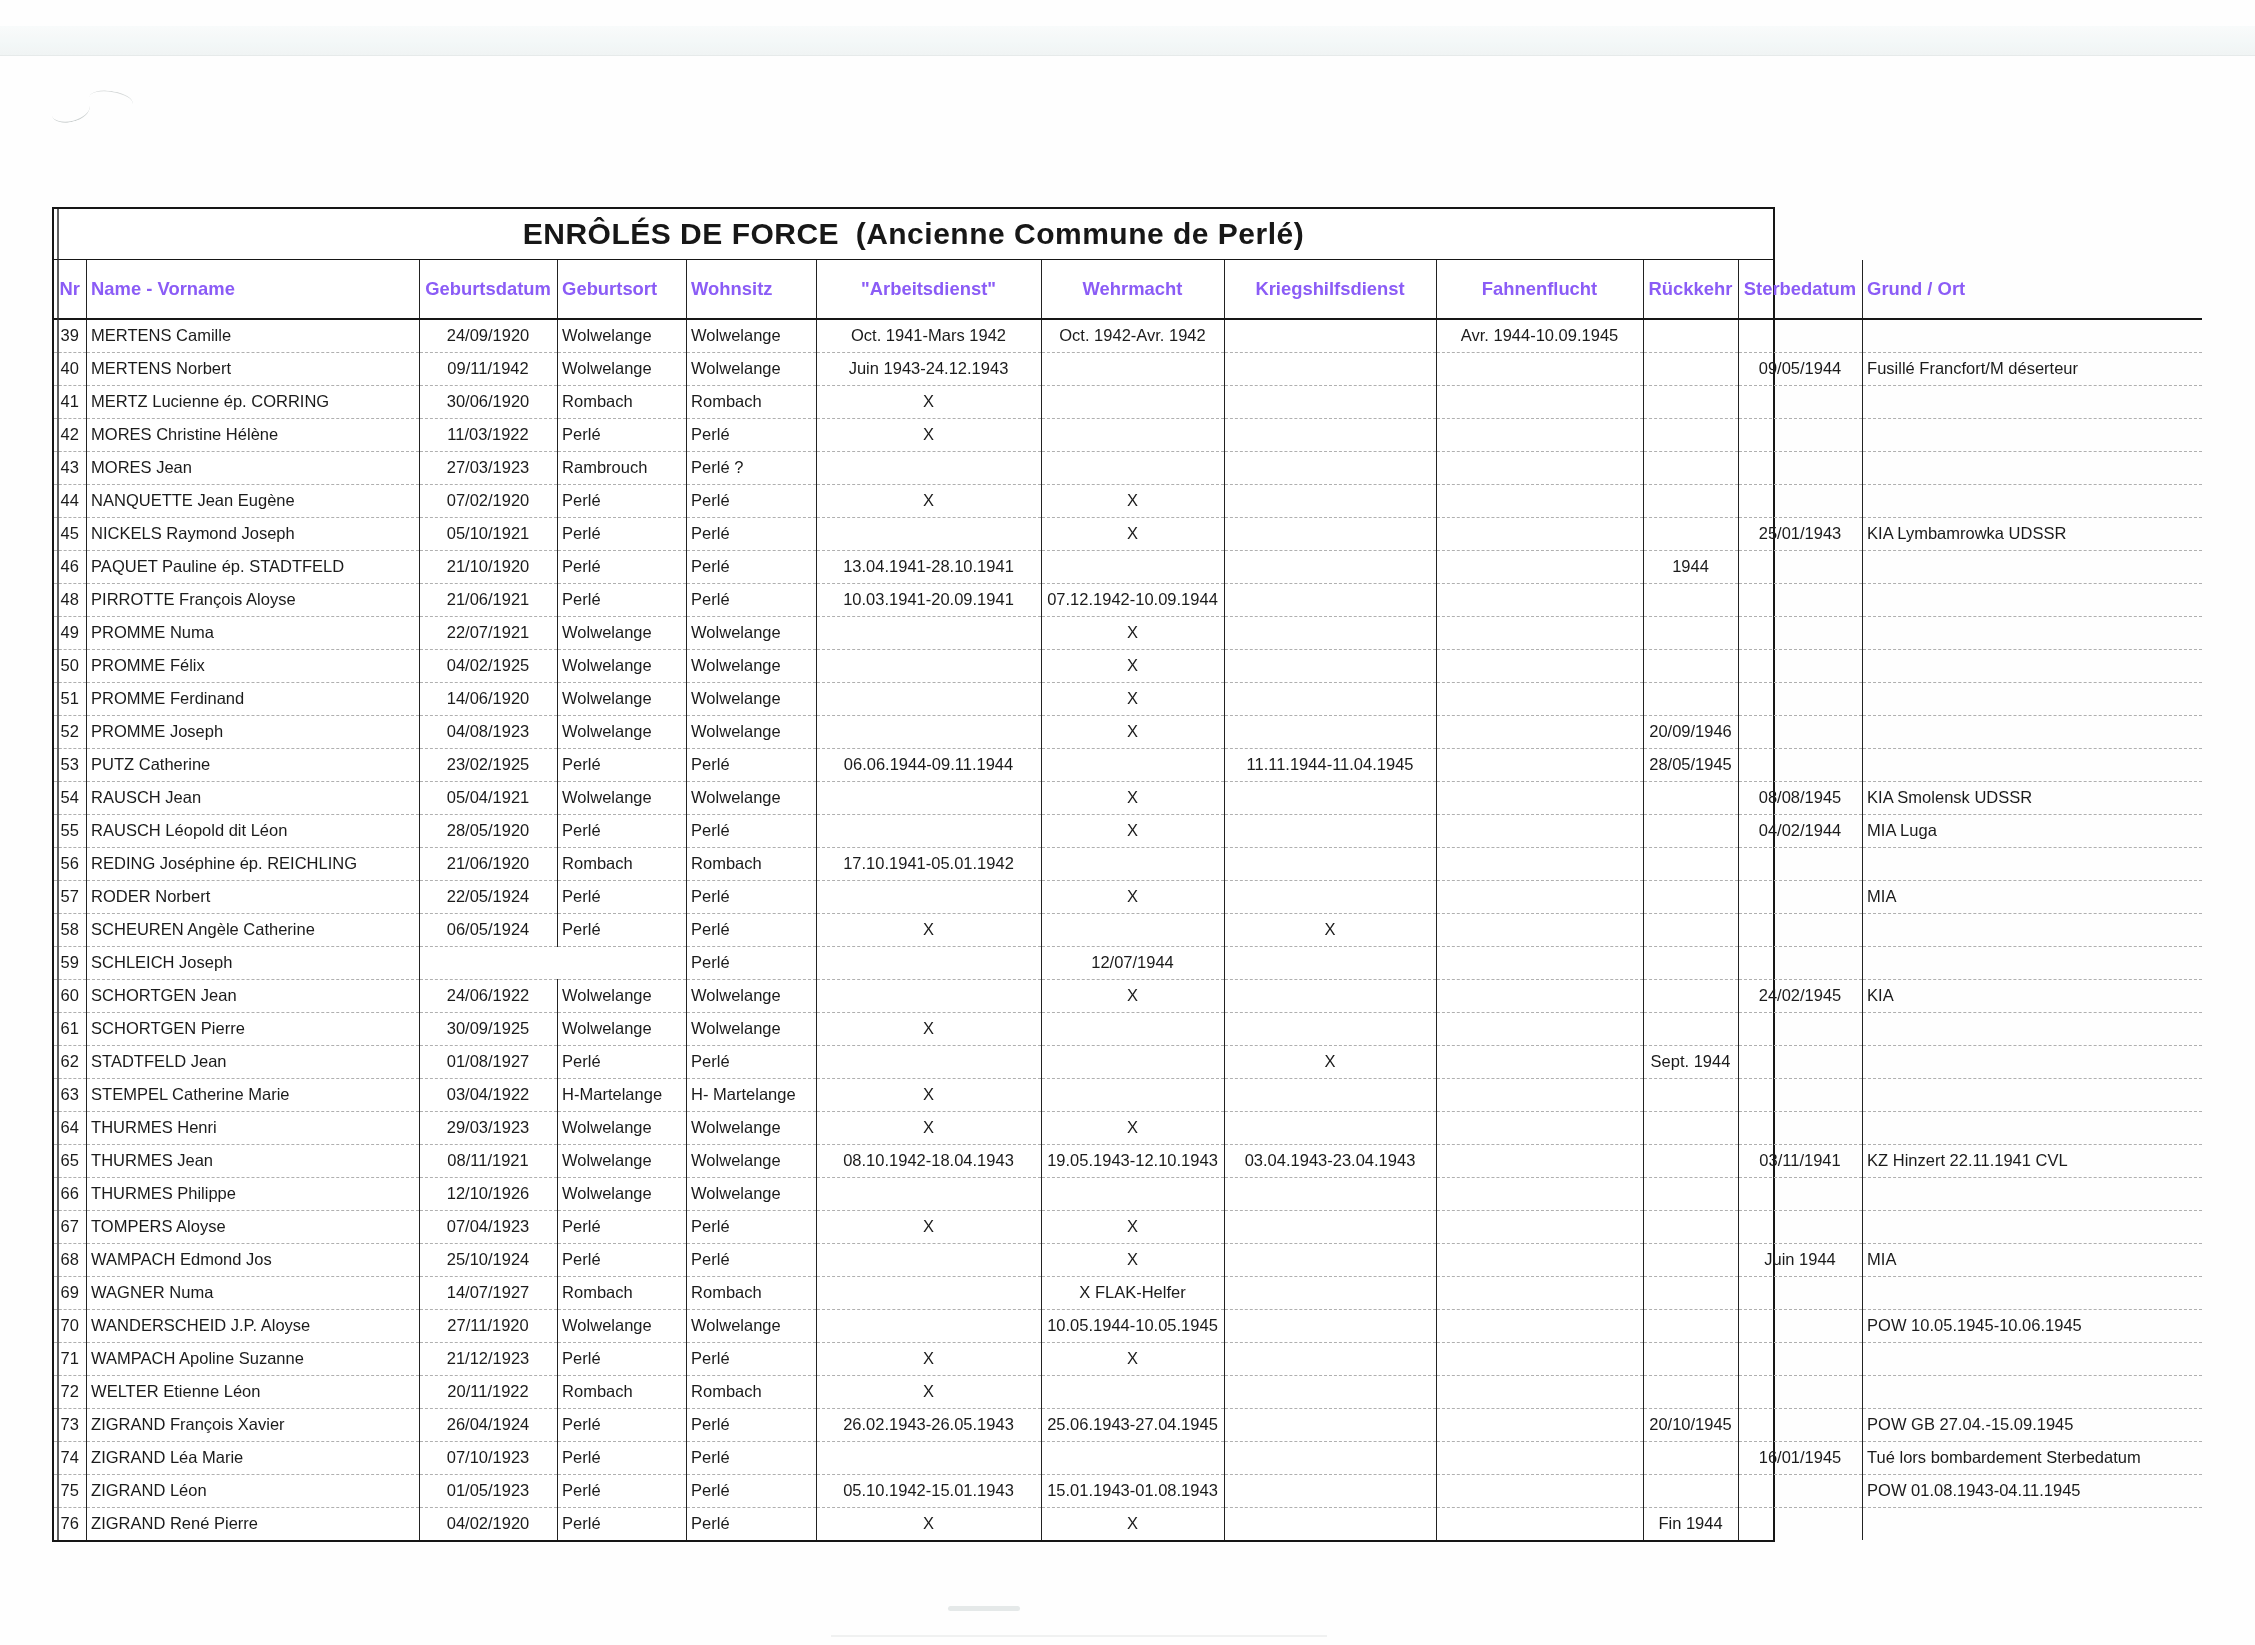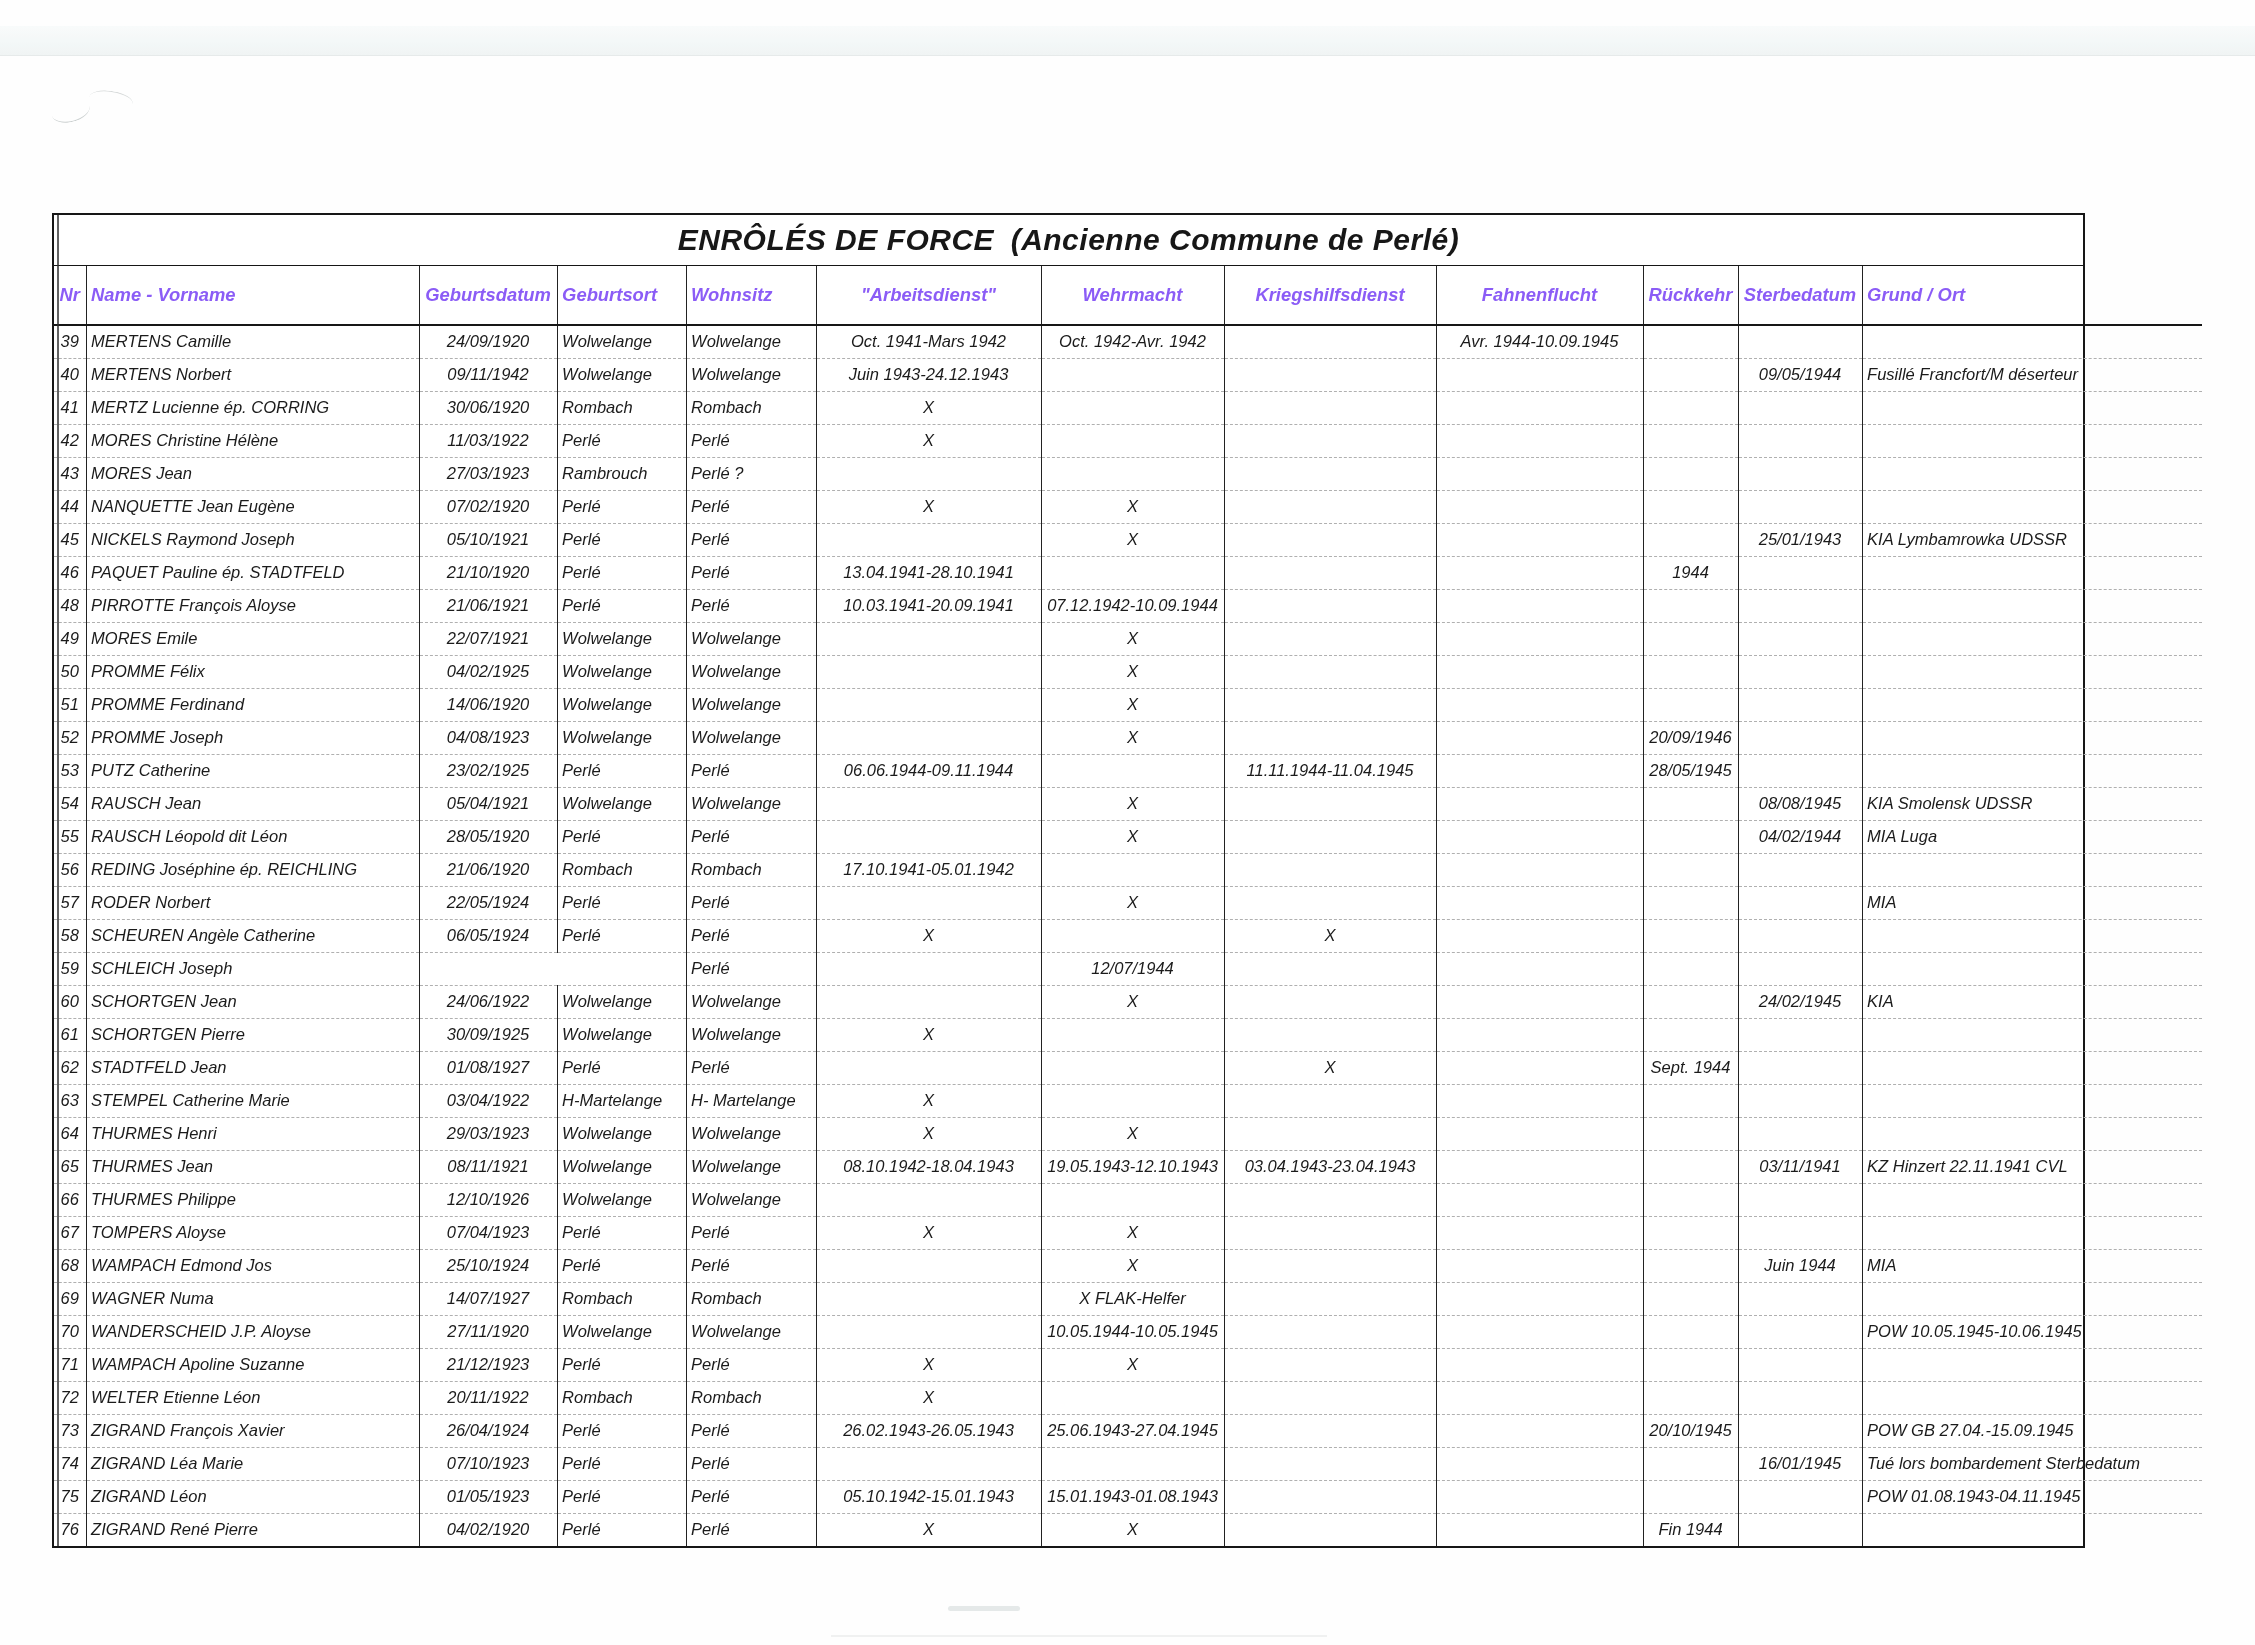"ENRÔLÉS DE FORCE" .table-frame { font-style: italic -> none; top: 213px -> 207px; width: 2033px -> 1723px }
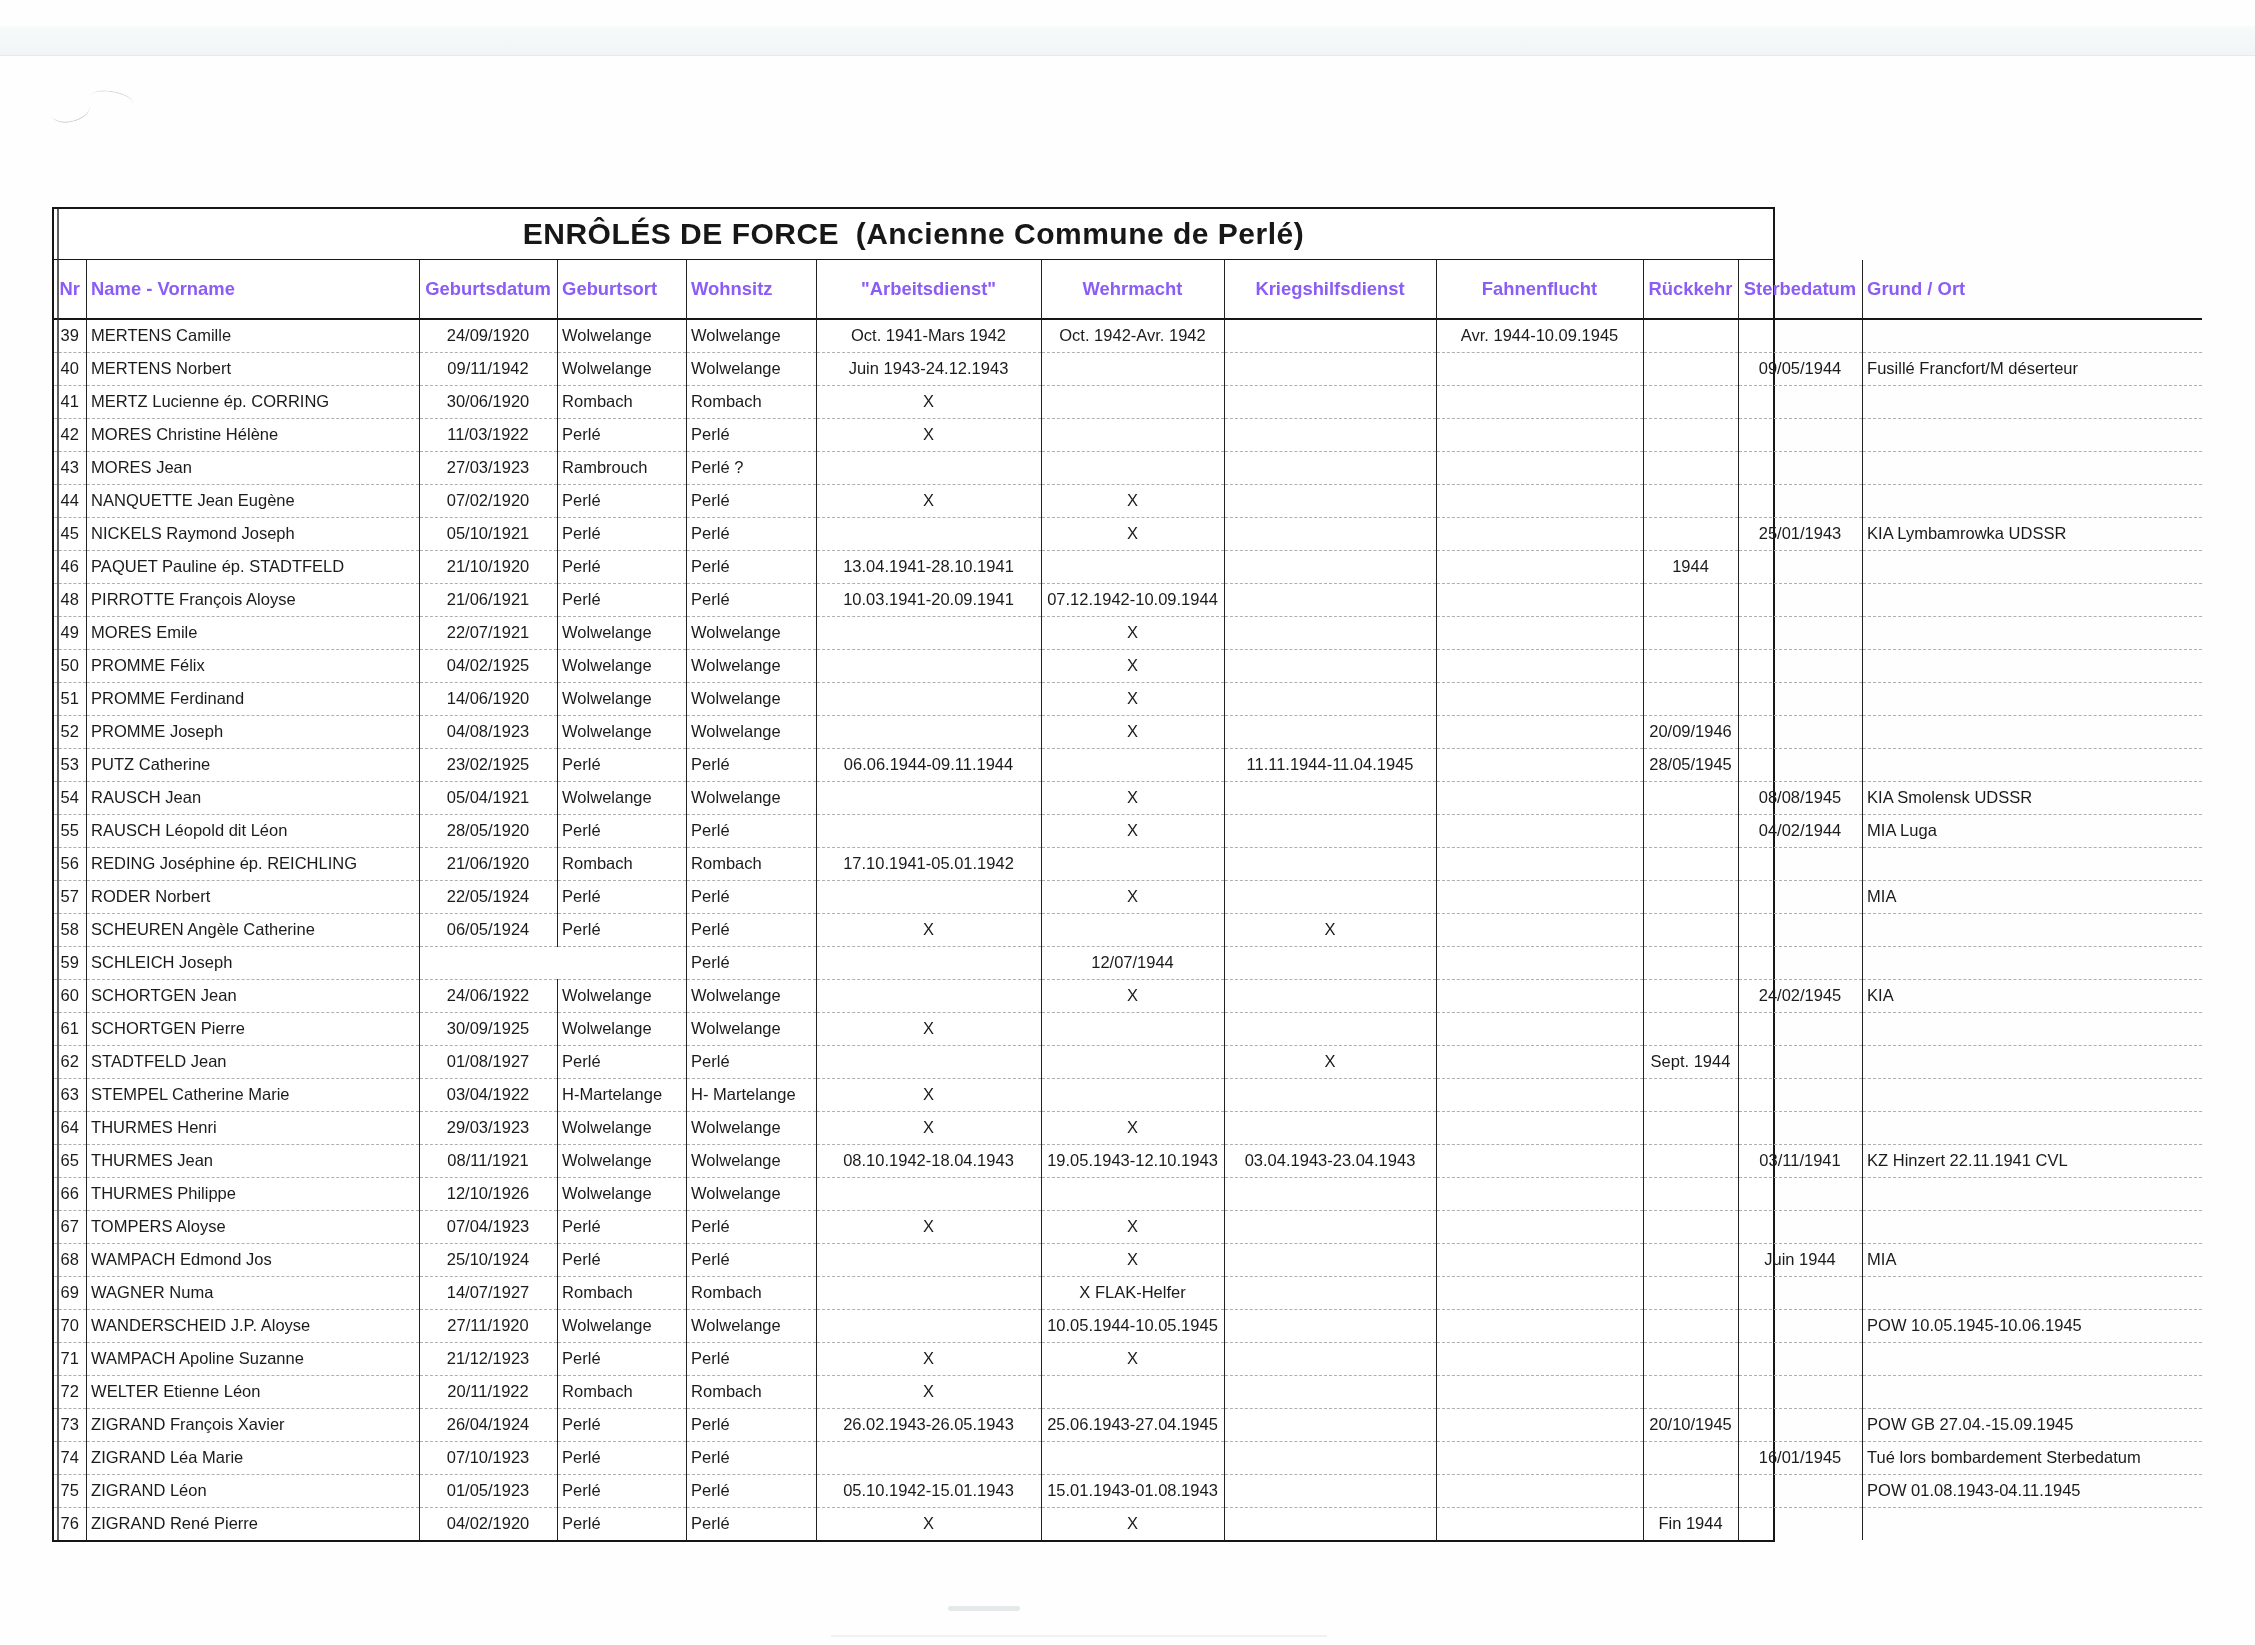"MORES Emile" td.al { text: MORES Emile -> PROMME Numa }
